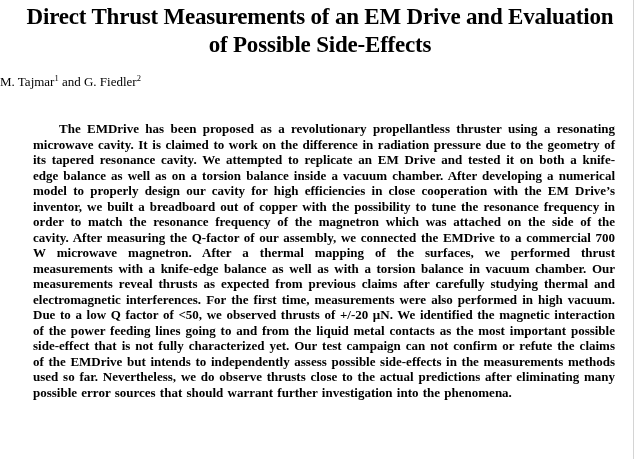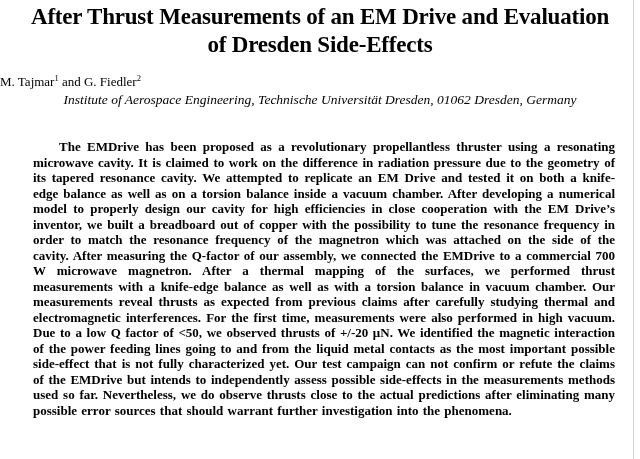"After Thrust Measurements of an" span.t-line { text: After -> Direct }
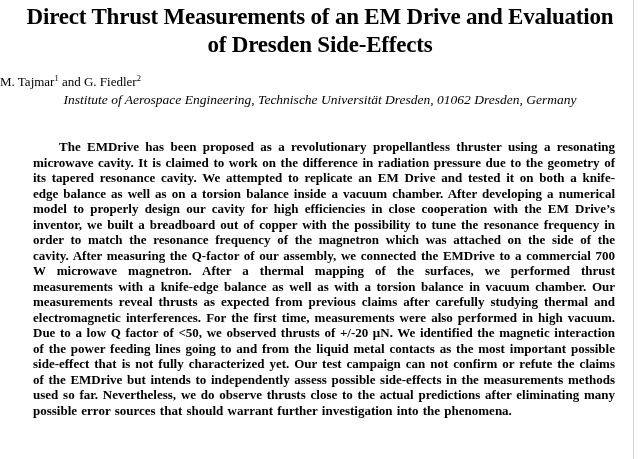"of Dresden Side-Effects" span.t-line { text: Dresden -> Possible }
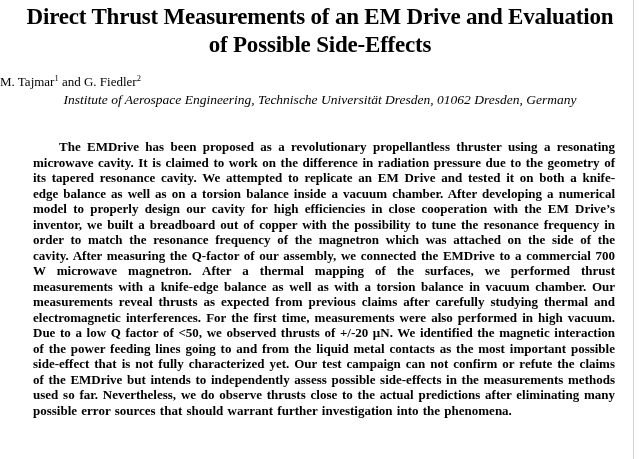"Institute of Aerospace Engineering," div.affiliation-line { html: <div>Institute of Aerospace Engineering, Technische Universität Dresden, 01062 Dresden, Germany</div> -> none }
